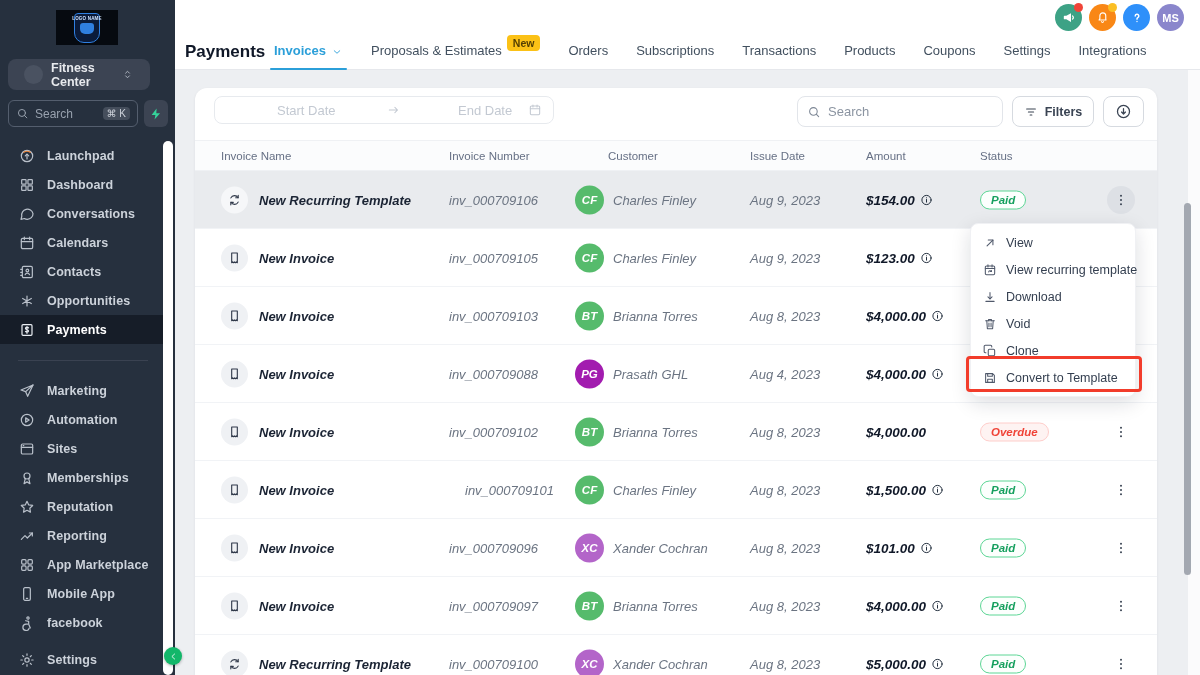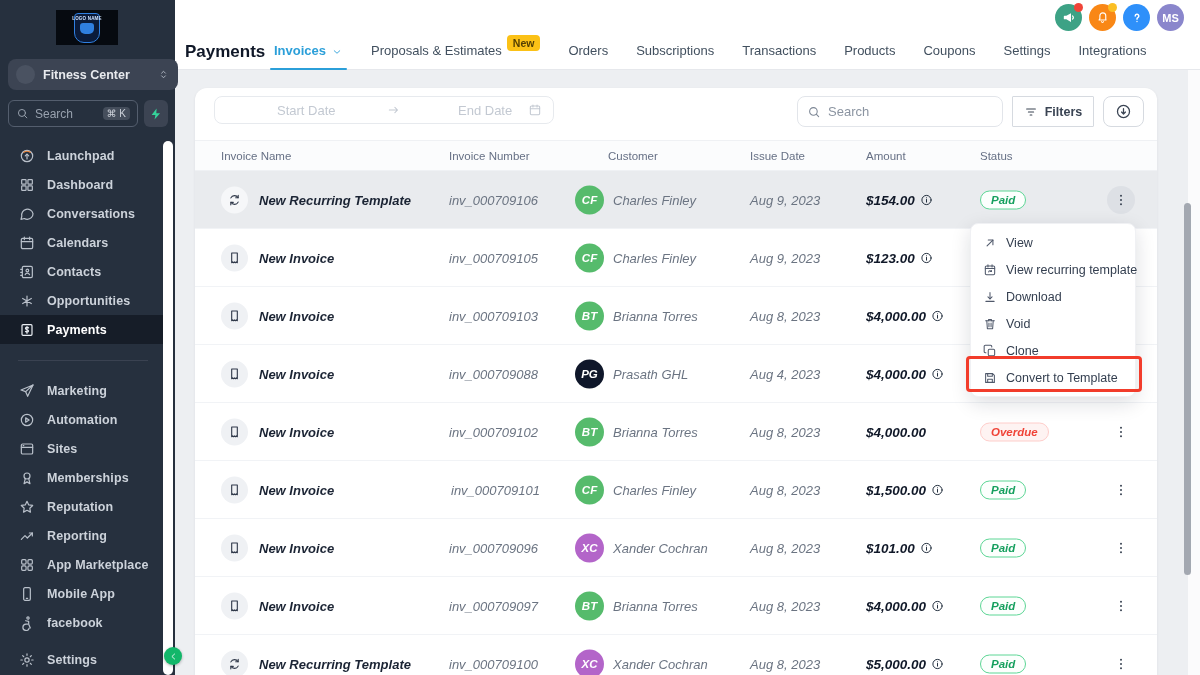"Fitness Center" .account-pill { padding: 0 8px -> 0 16px; width: 170px -> 142px }
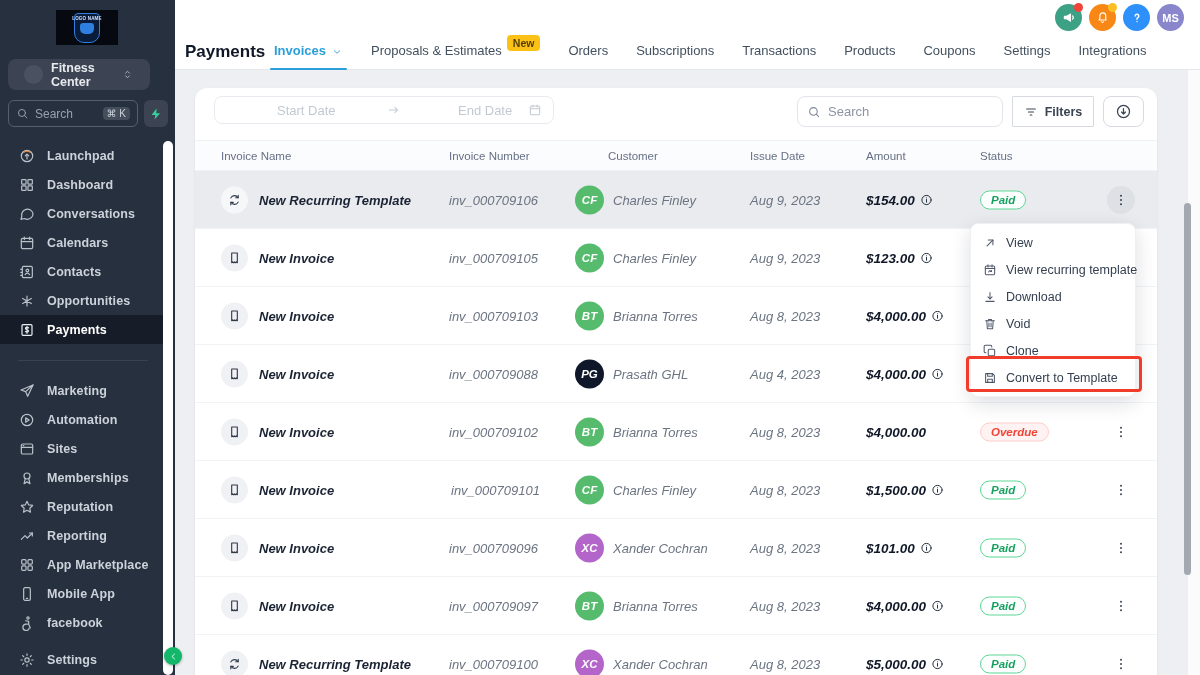"Filters" .filters-btn { border-radius: 1px -> 8px }
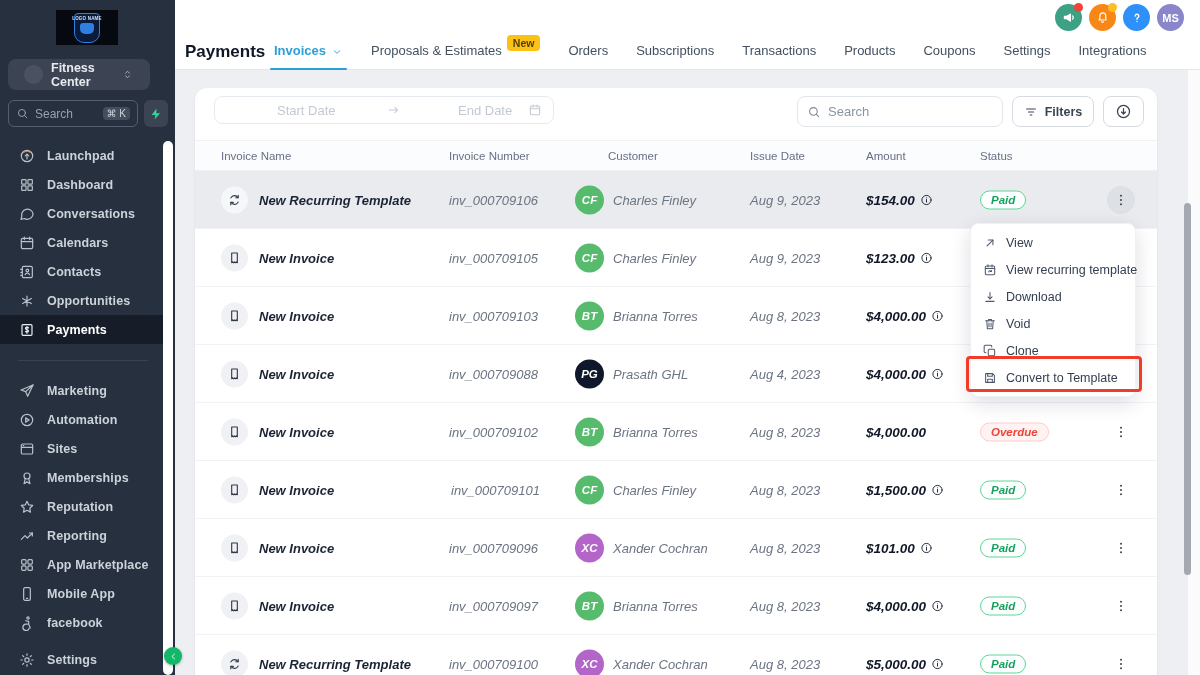"PG" span.cell { background: #0f172a -> #a21caf }
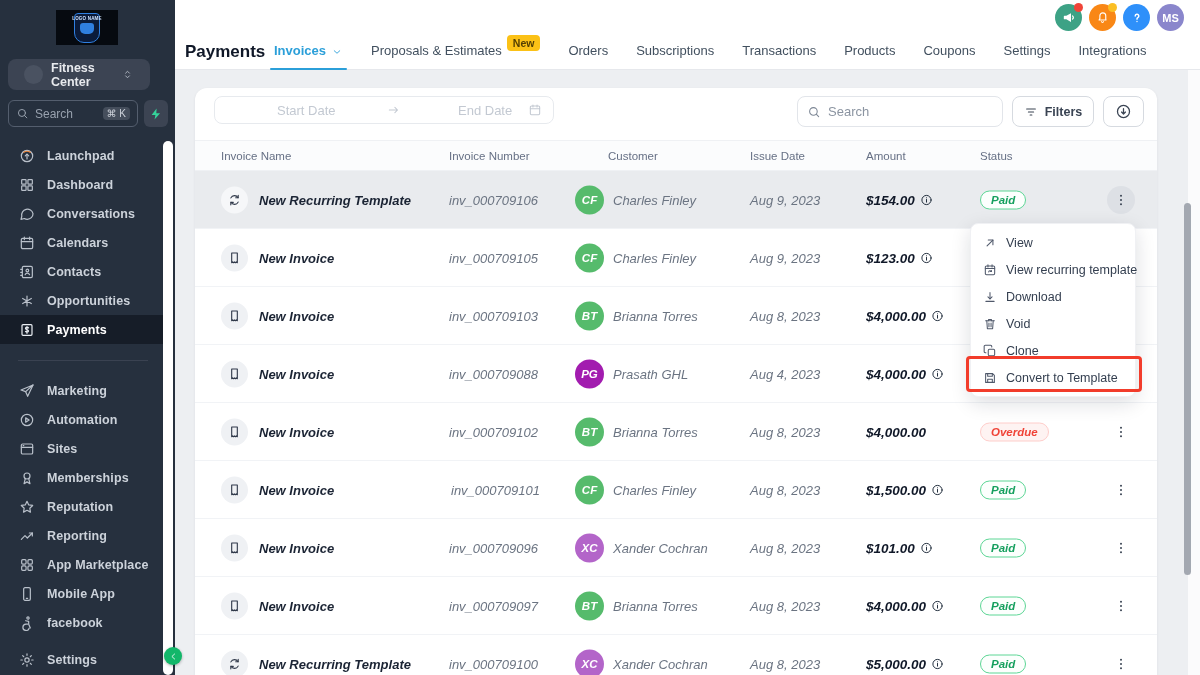"inv_000709101" span.cell { left: 256px -> 270px }
